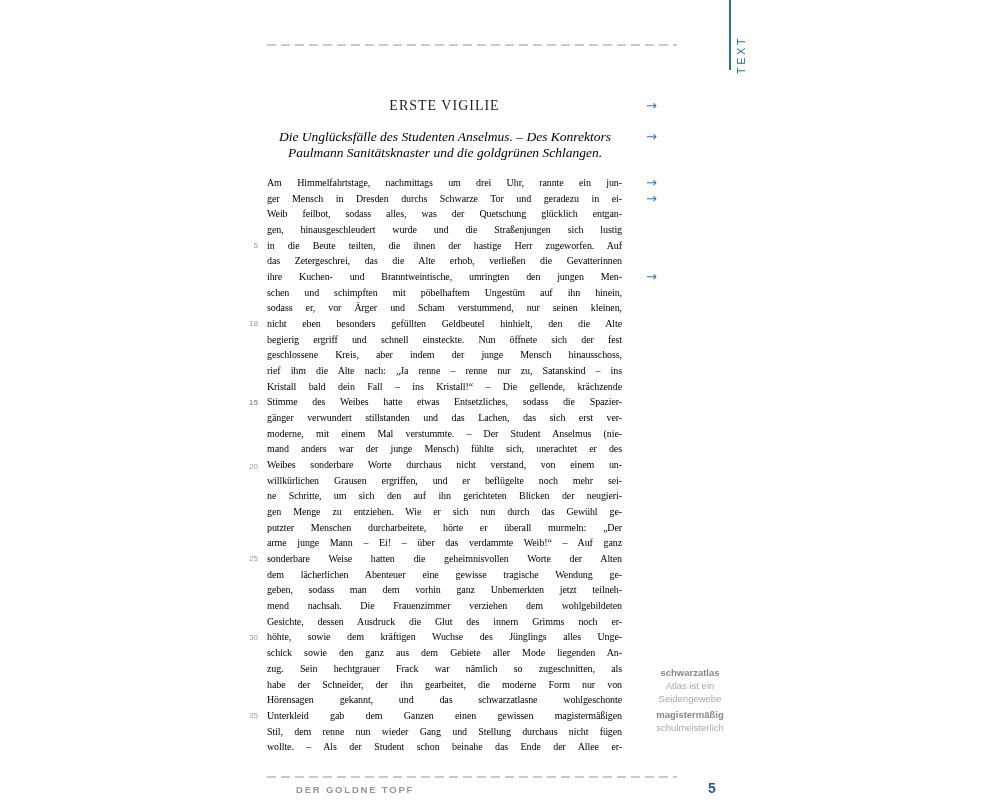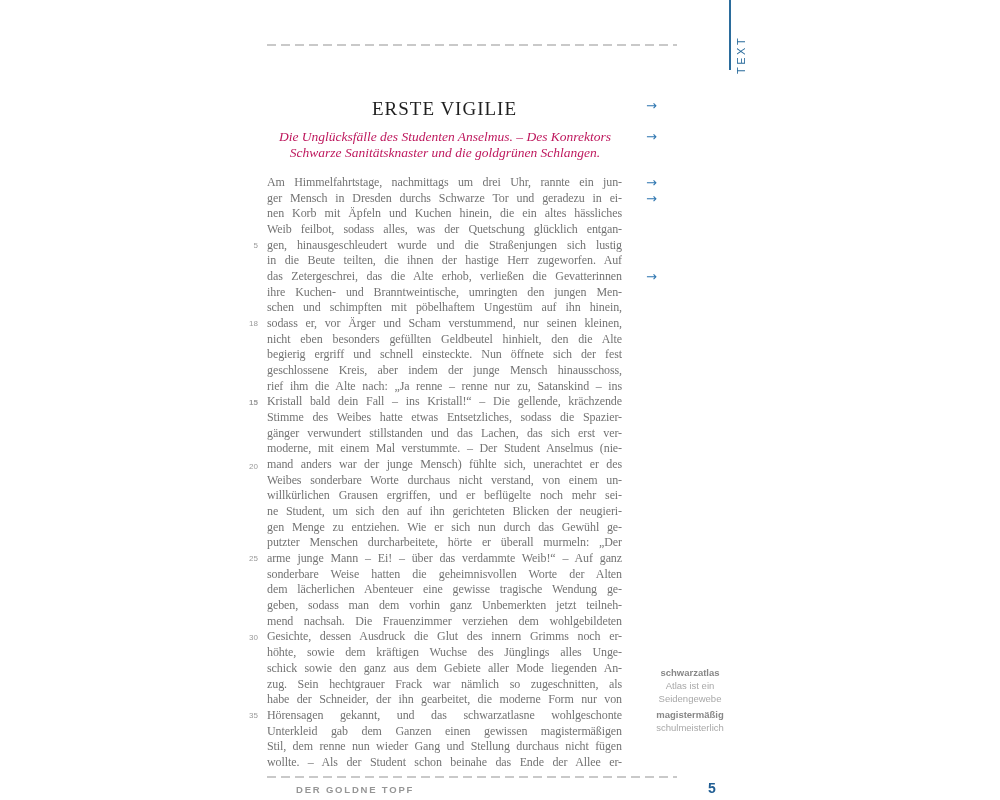"ERSTE VIGILIE" .heading { font-size: 19px -> 14px }
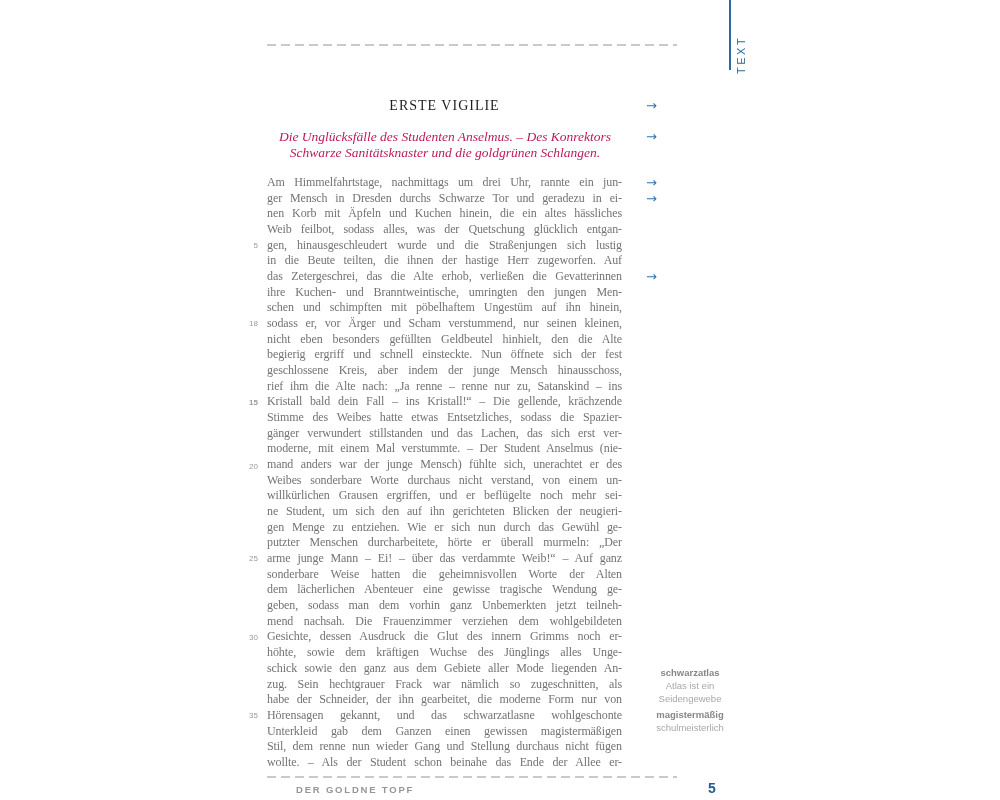"Die Unglücksfälle des Studenten" .subtitle { color: #be185d -> #000000 }
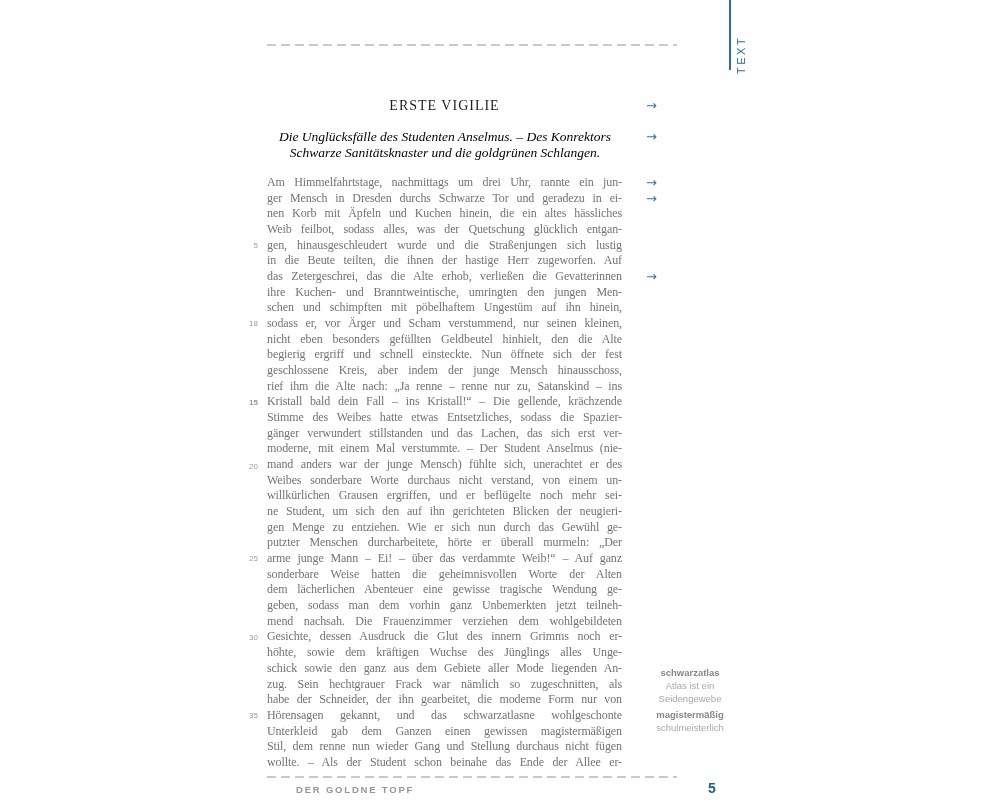"Schwarze Sanitätsknaster und die" div.subtitle-line { text: Schwarze -> Paulmann }
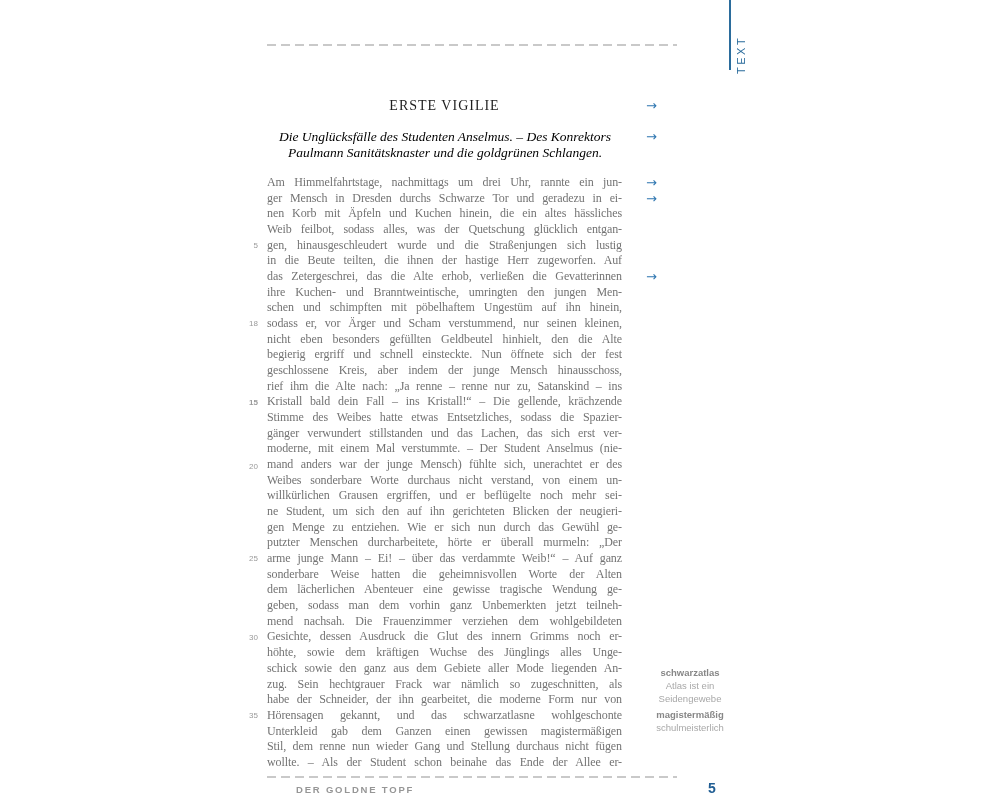"Am Himmelfahrtstage, nachmittags um drei" .body-col { color: #737373 -> #000000; font-size: 12px -> 10px }
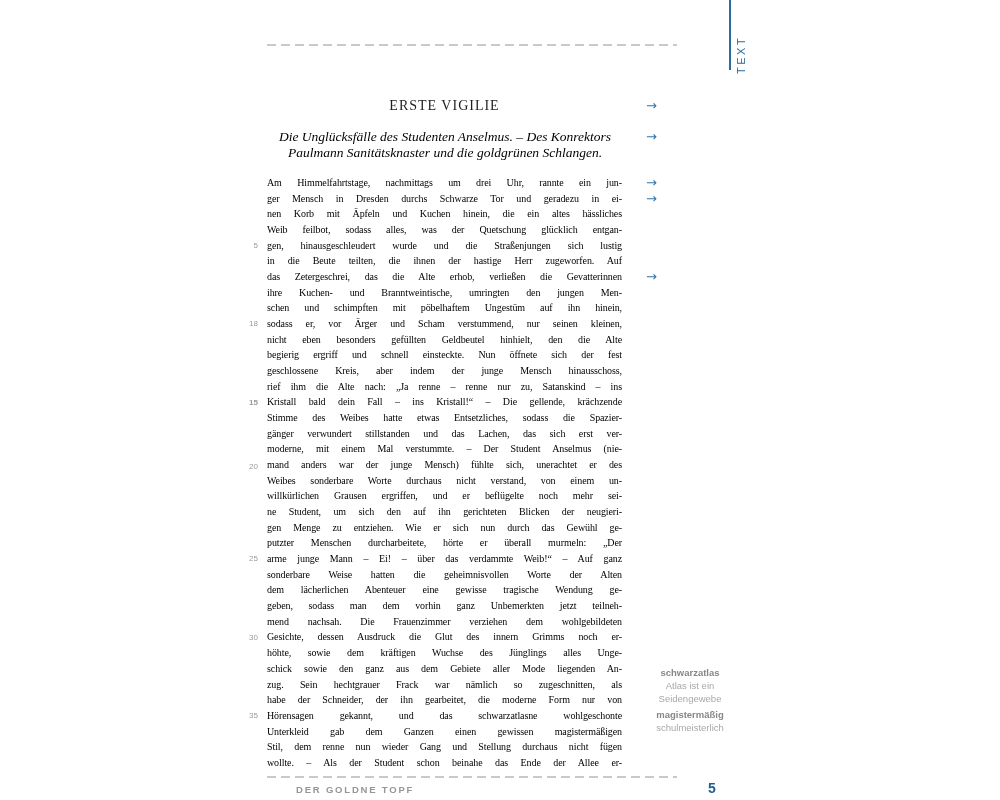"nen Korb mit Äpfeln und" div.body-line { html: <div>nen Korb mit Äpfeln und Kuchen hinein, die ein altes hässliches</div> -> none }
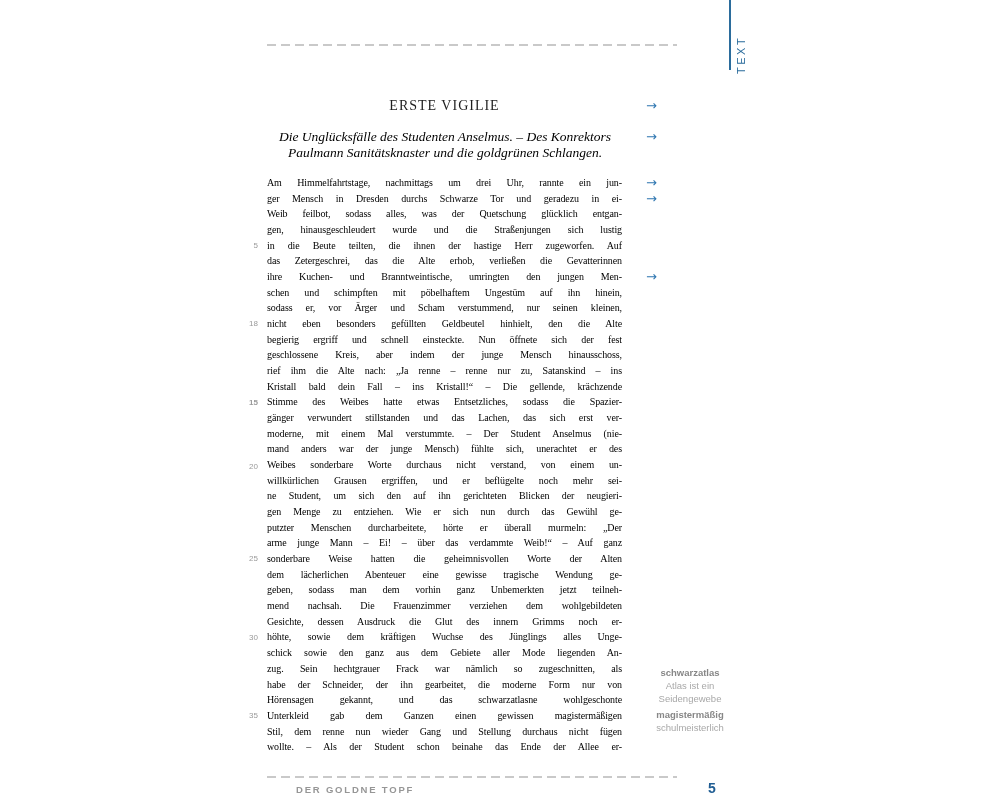"ne Student, um sich den" div.body-line { text: Student -> Schritte }
